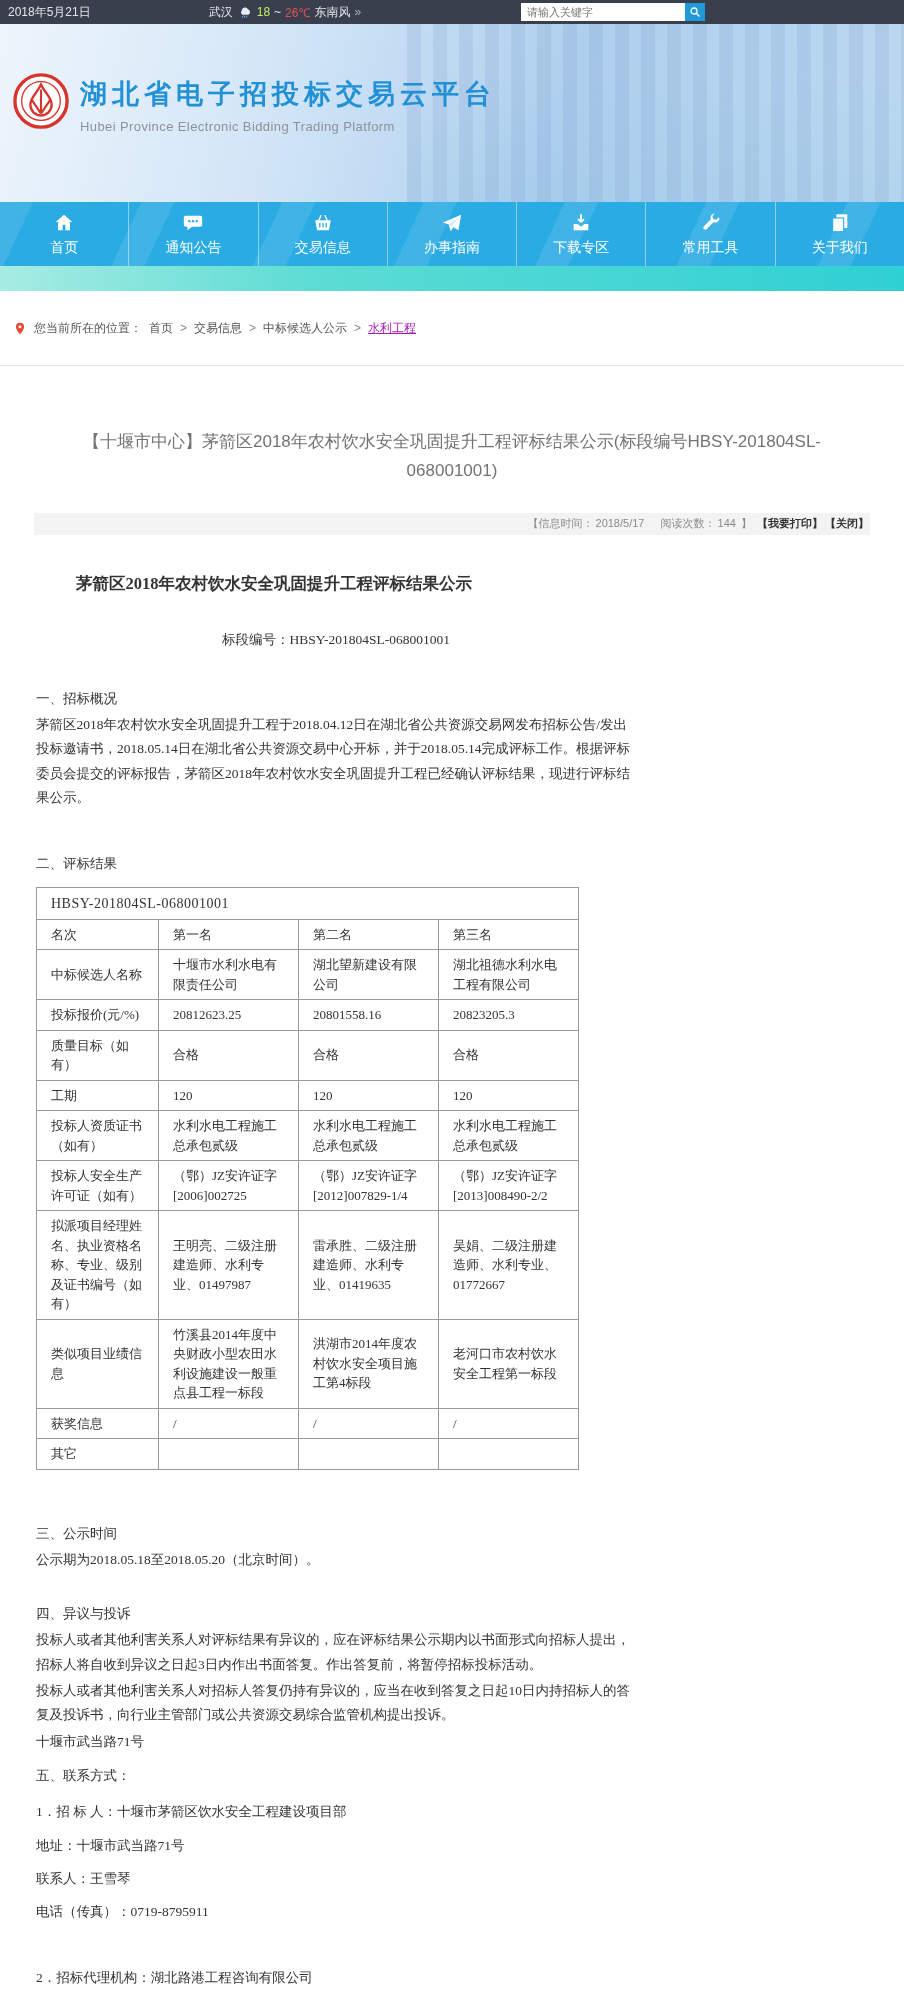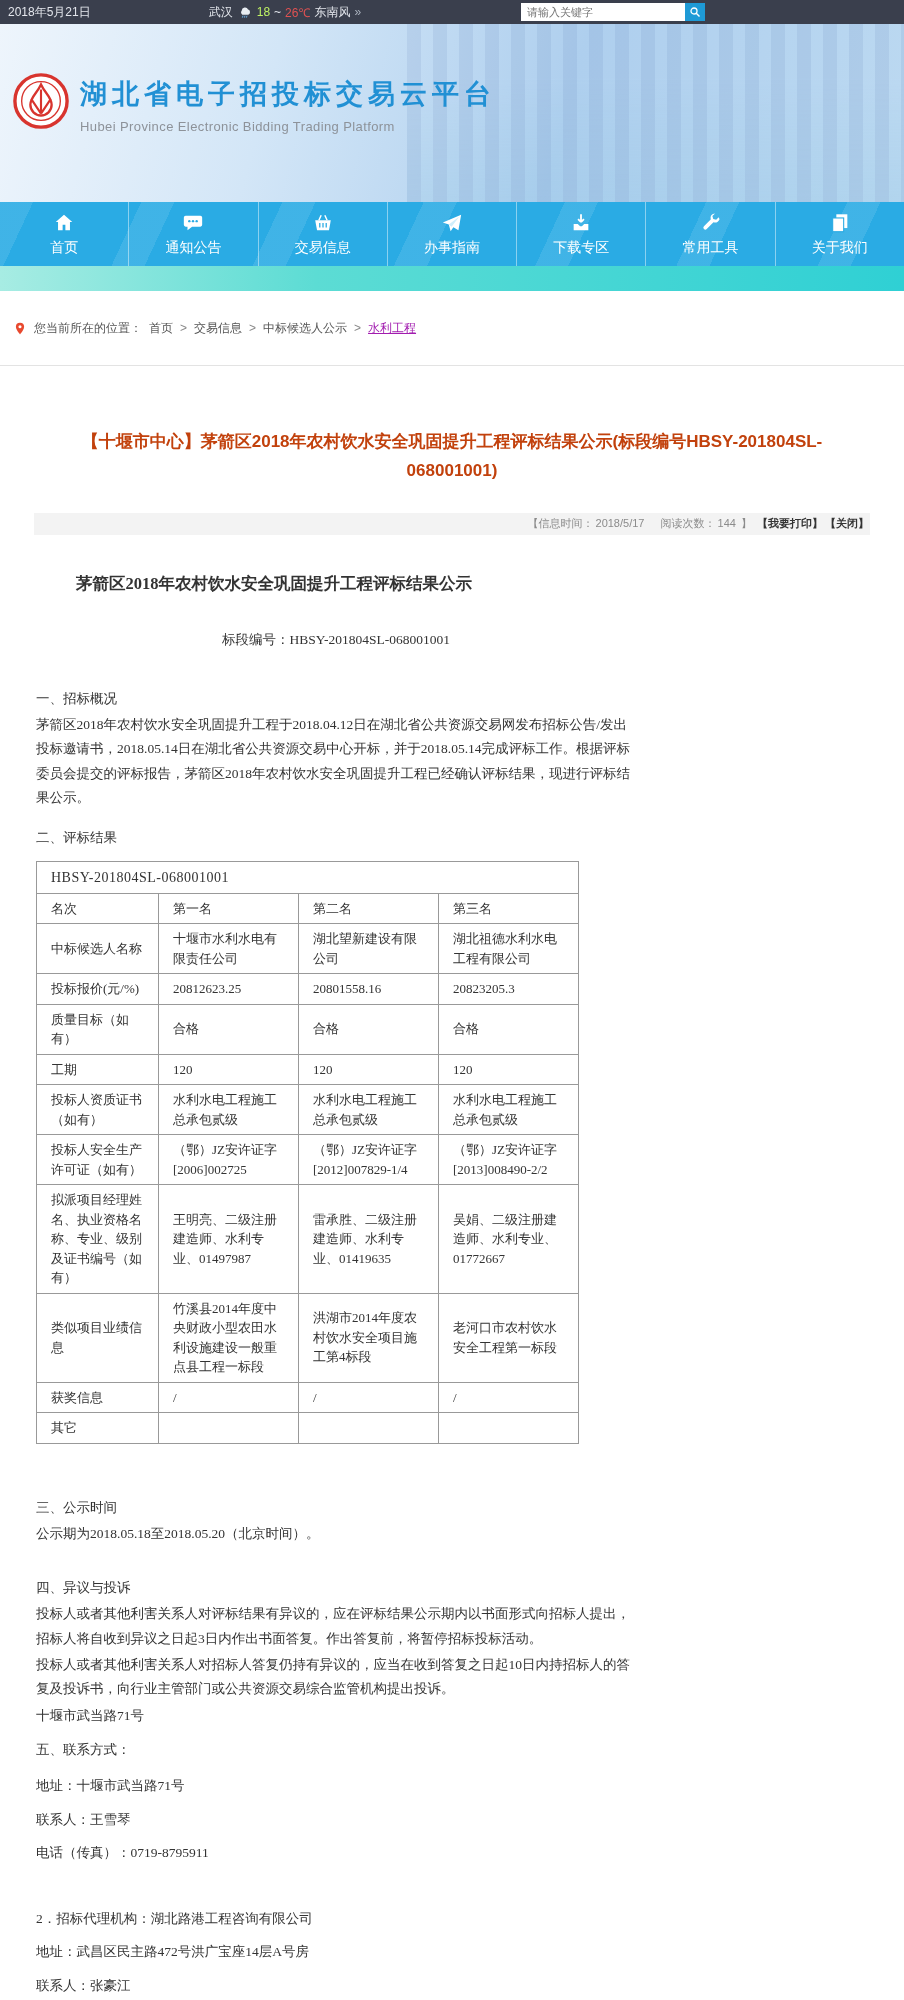"【十堰市中心】茅箭区2018年农村饮水安全巩固提升工程评标结果公示(标段编号HB" .page-title { color: #c2410c -> #737373; font-weight: bold -> normal }
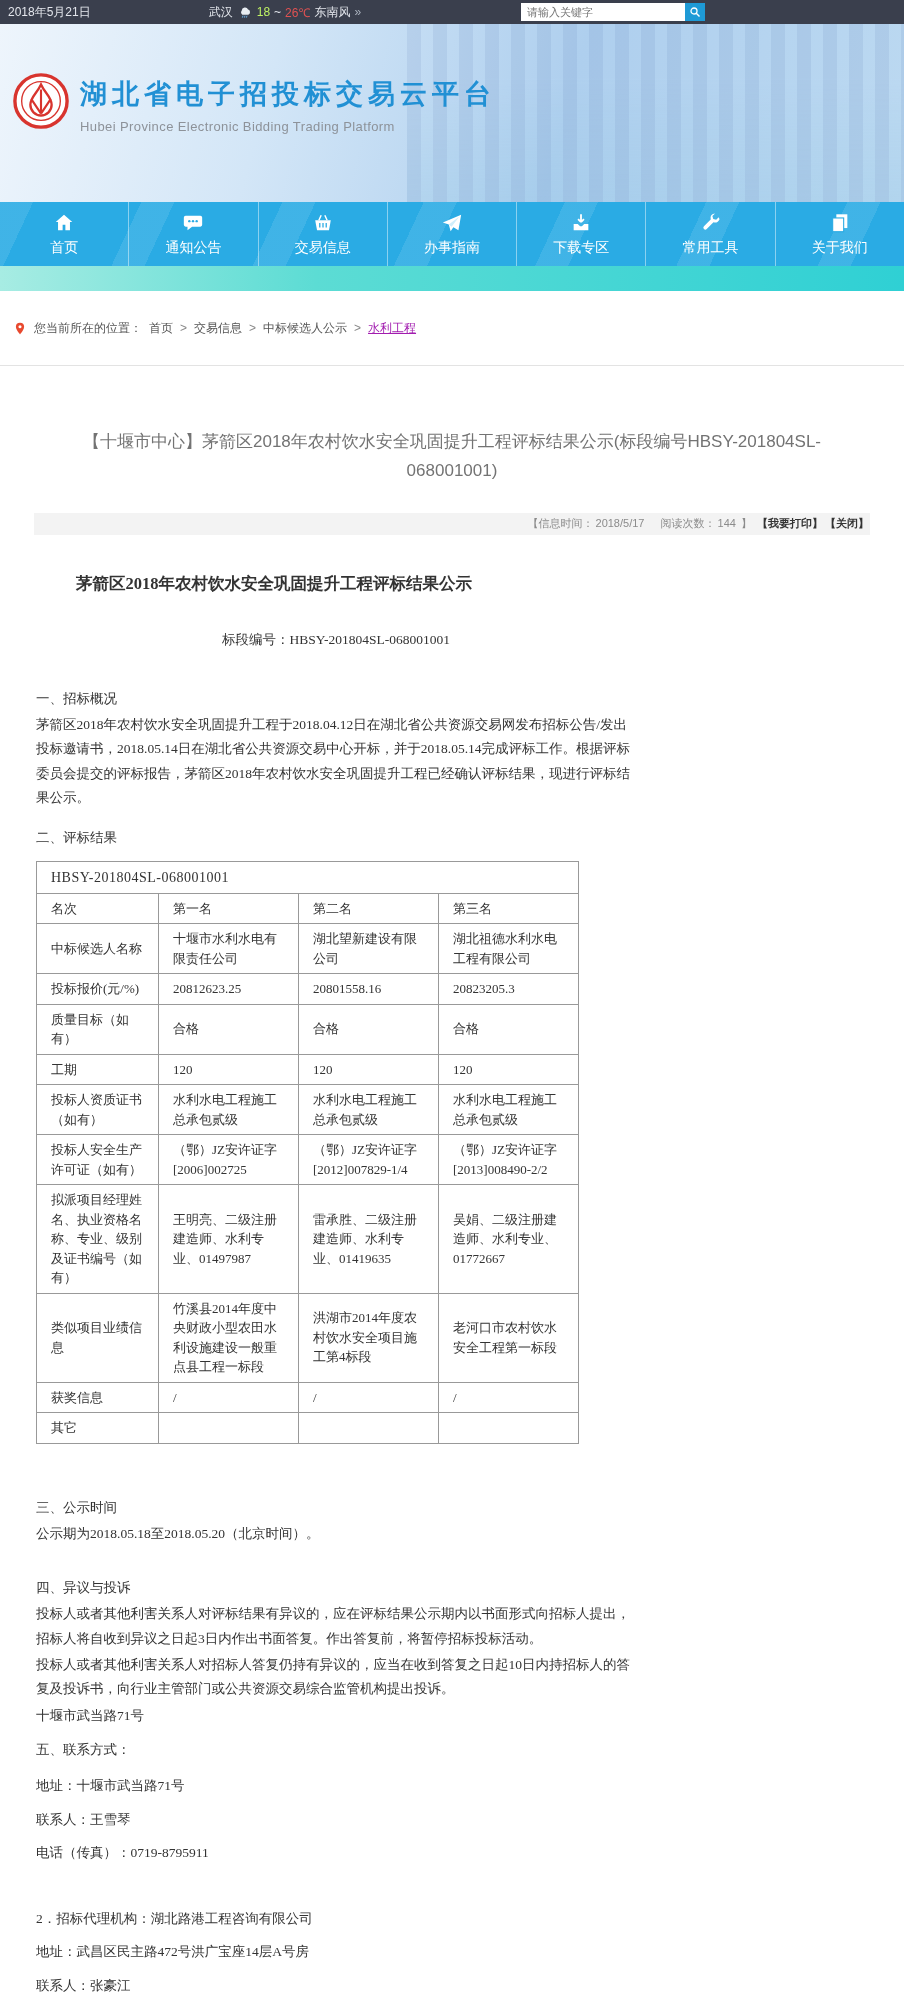"二、评标结果" .sec-title { margin-top: 16px -> 42px }
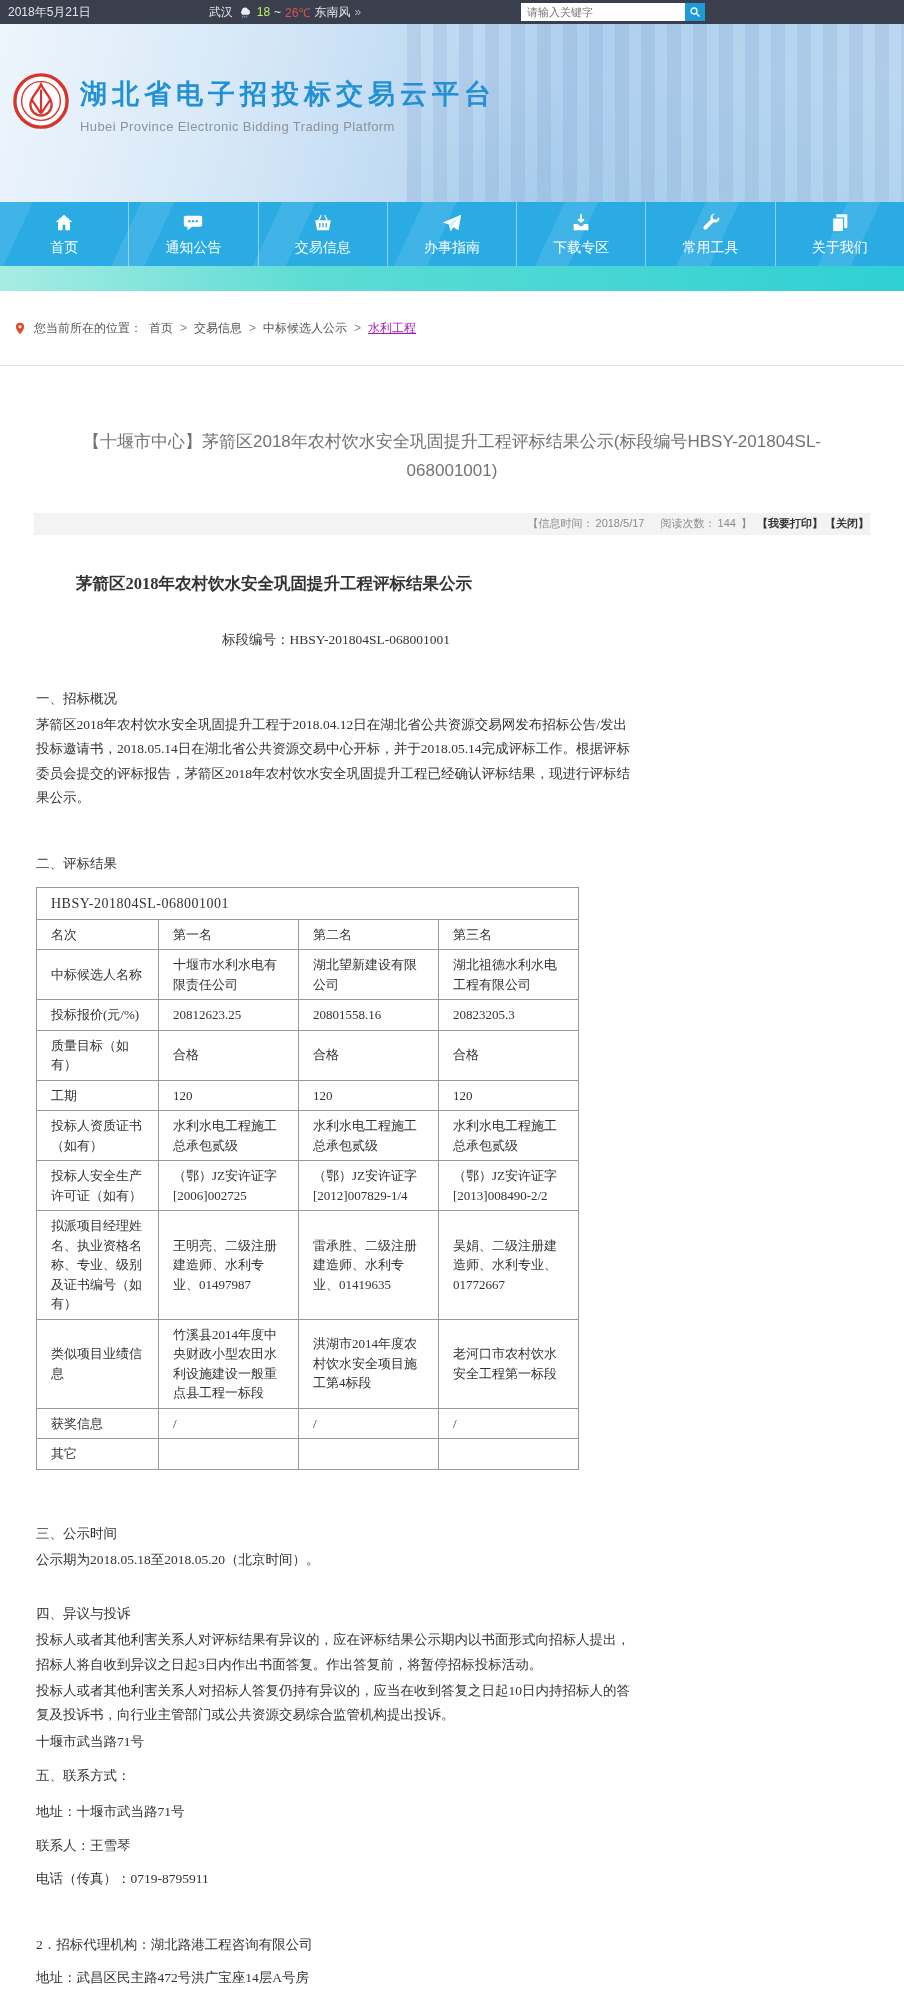"1．招 标 人：十堰市茅箭区饮水安全工程建设项目部" div { html: none -> <div>1．招 标 人：十堰市茅箭区饮水安全工程建设项目部</div> }
